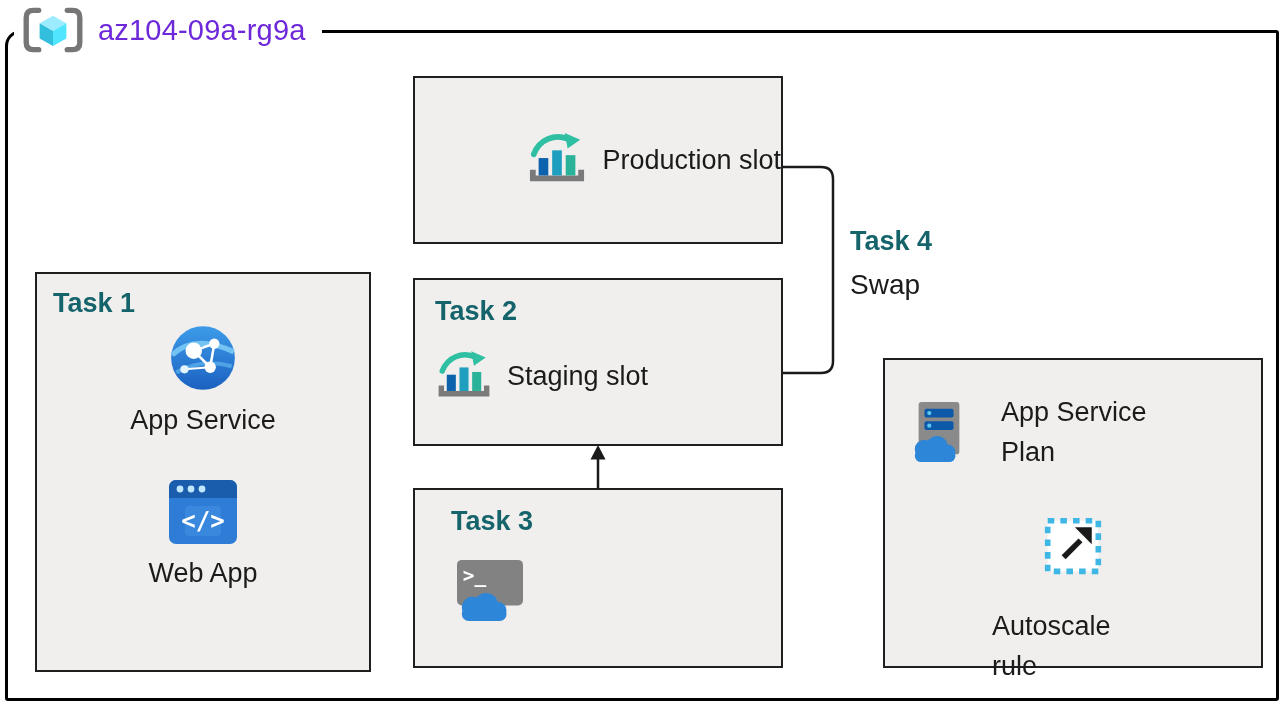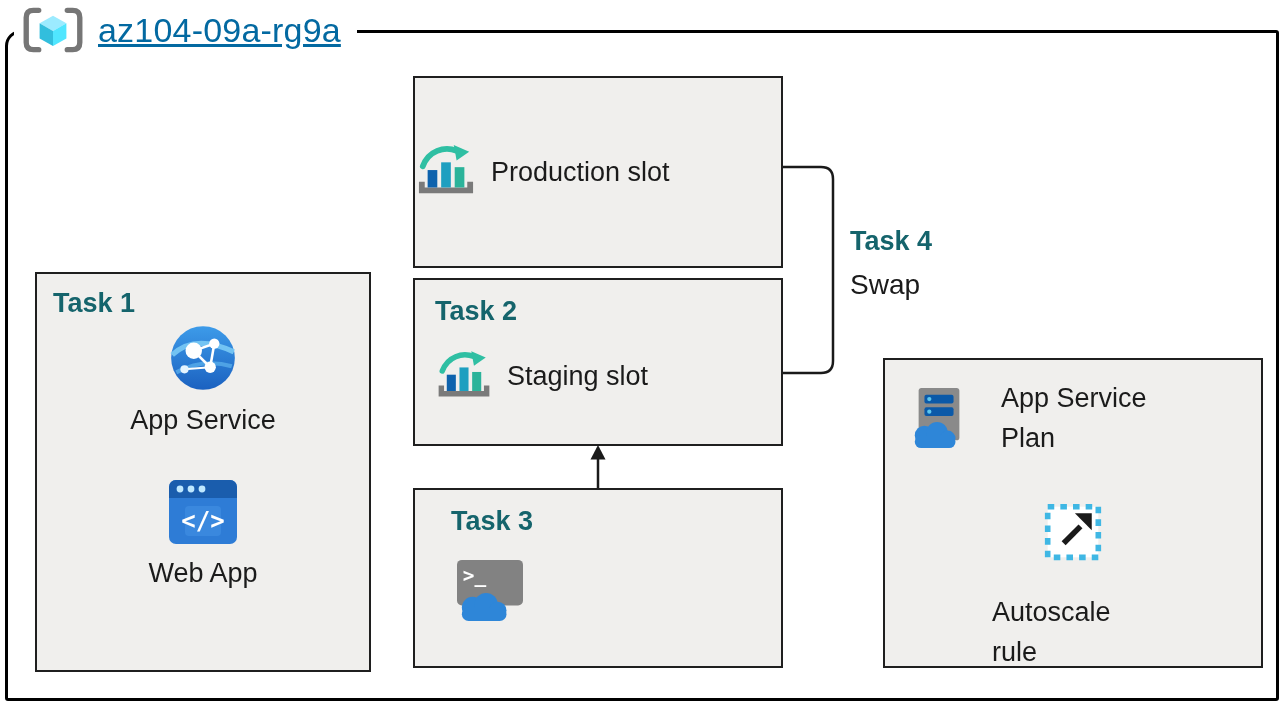"az104-09a-rg9a" .rg-title { color: #0369a1 -> #6d28d9; font-size: 34px -> 29px; text-decoration: underline -> none }
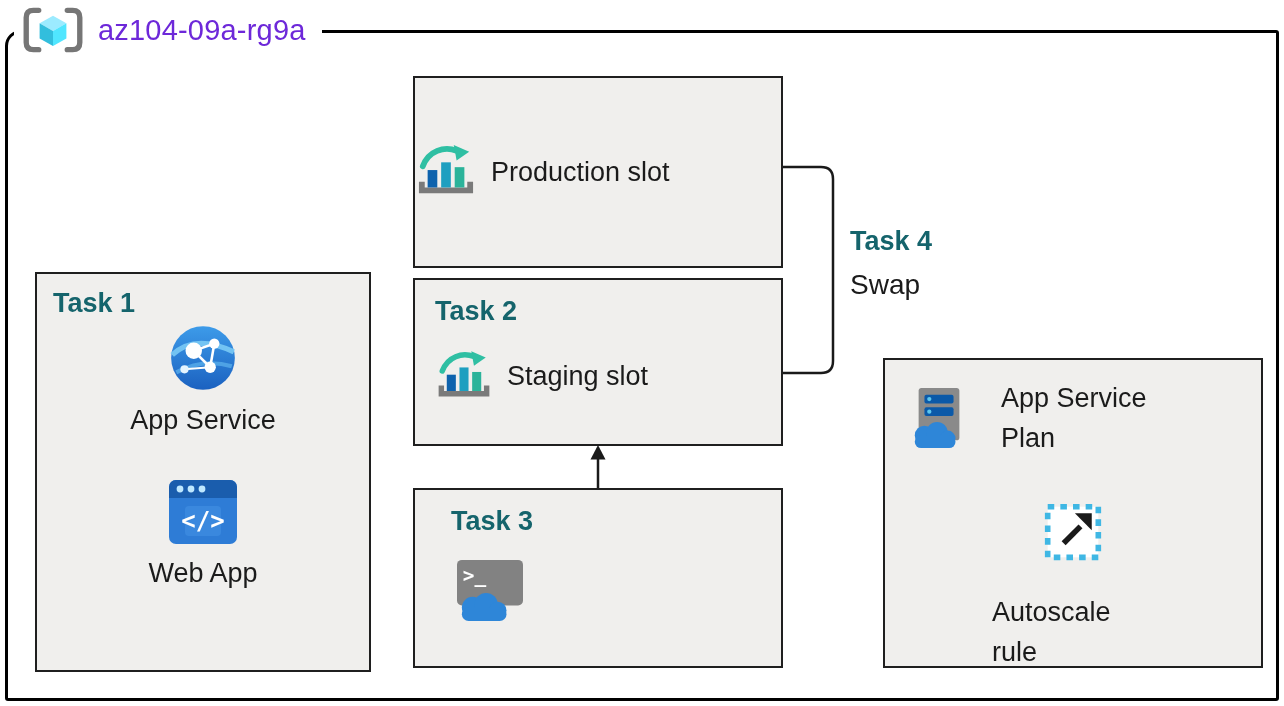"Production slot" .box-production { height: 192px -> 168px; justify-content: flex-start -> flex-end }
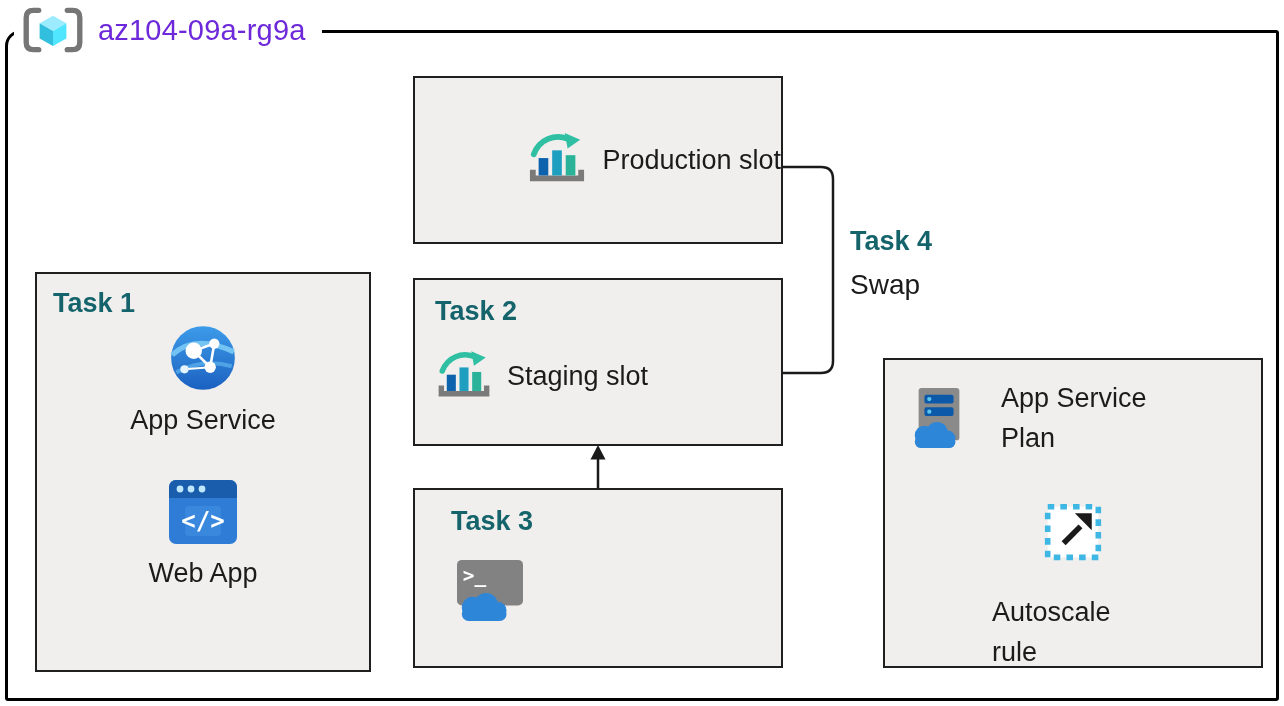"App Service Plan" .t5-row.r1 { margin-top: none -> 14px }
